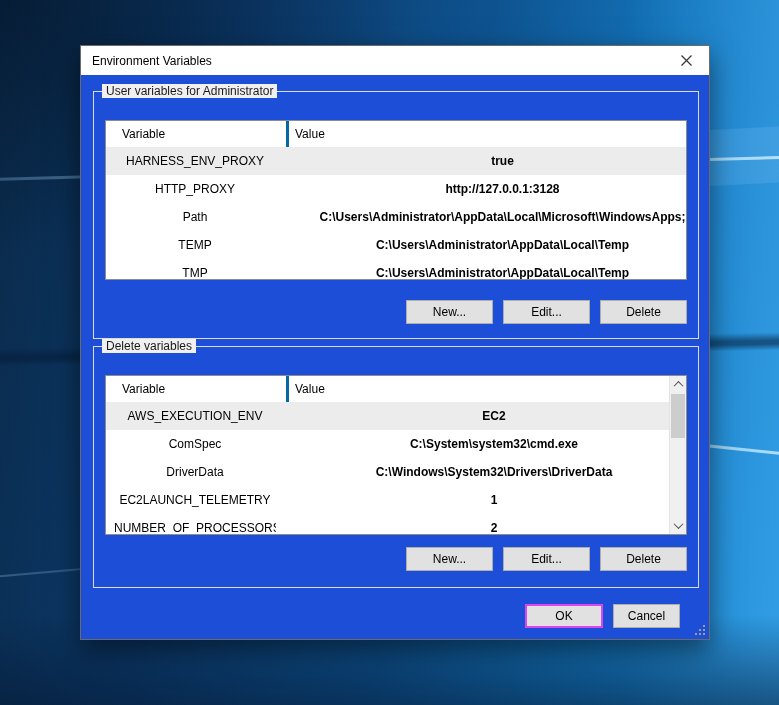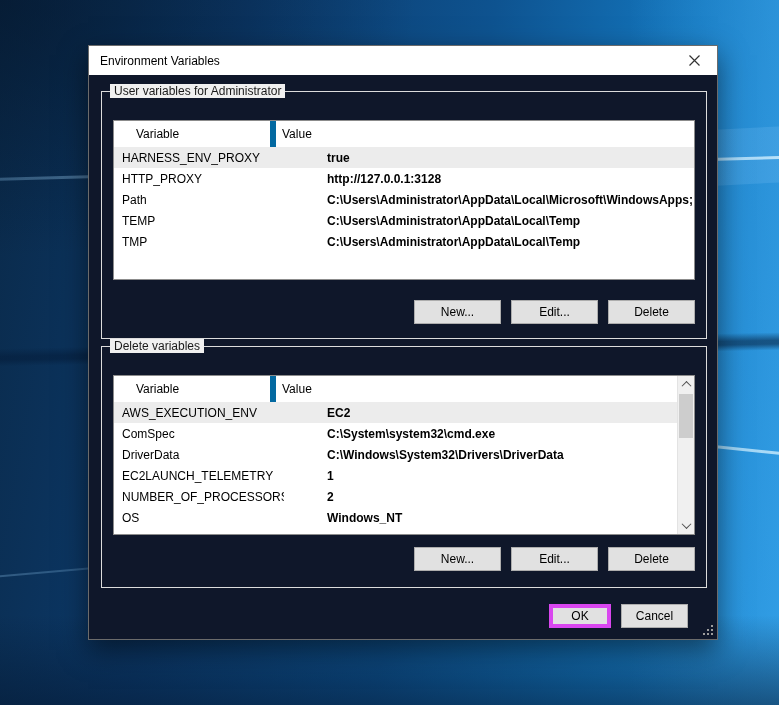"Environment Variables" .dialog { background: #0f172a -> #1d4ed8; left: 88px -> 80px; text-align: none -> center }
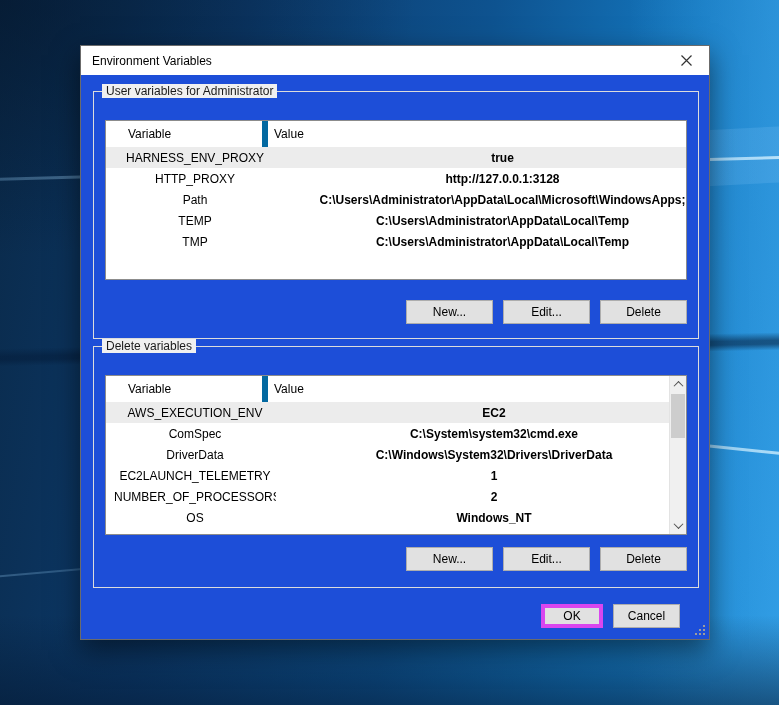"Variable" .lv-h-var { border-right: 6px solid #0369a1 -> 3px solid #0369a1; padding-left: 22px -> 16px; width: 162px -> 183px }
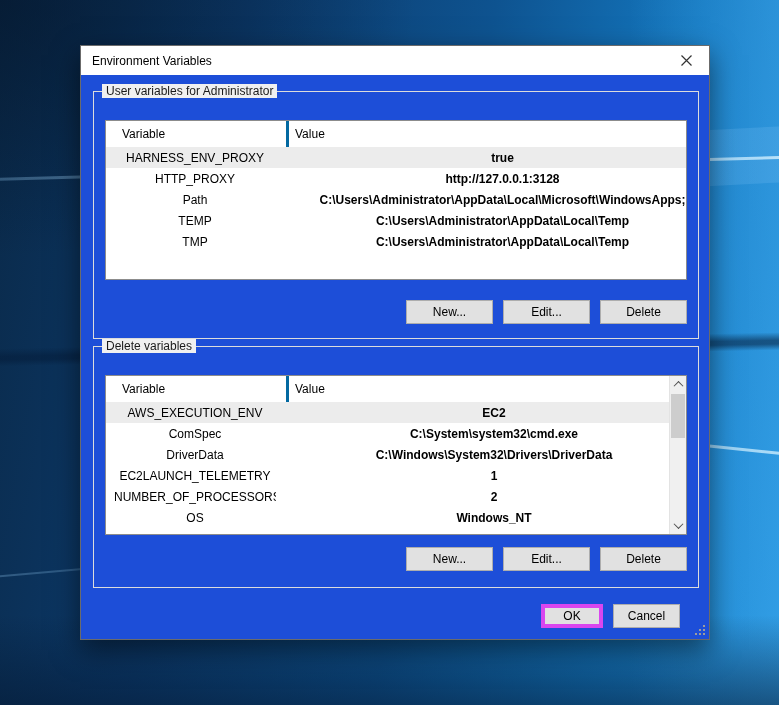"HARNESS_ENV_PROXY" .lv-row { height: 21px -> 28px }
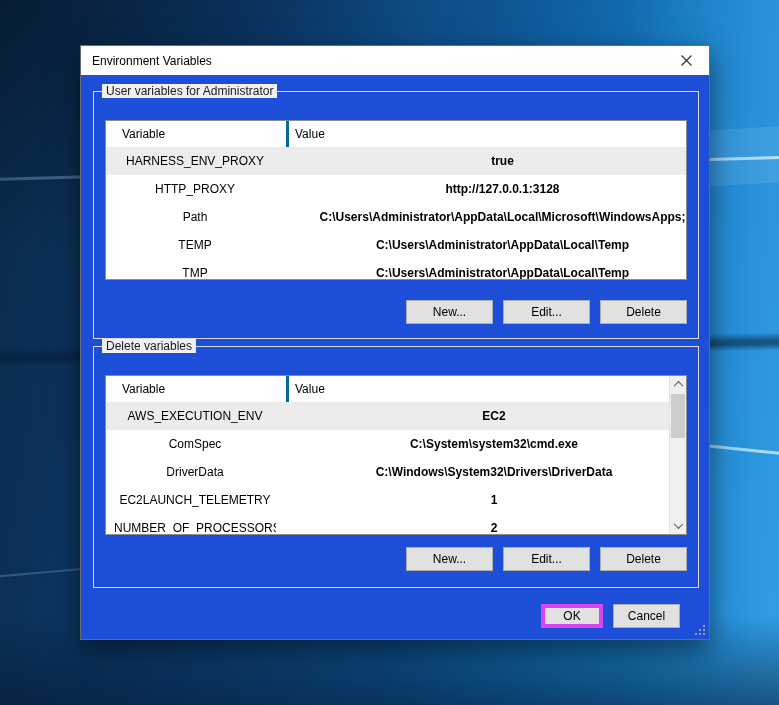"OK" .win-btn.default { border: 4px solid #d946ef -> 2px solid #d946ef; width: 62px -> 78px }
